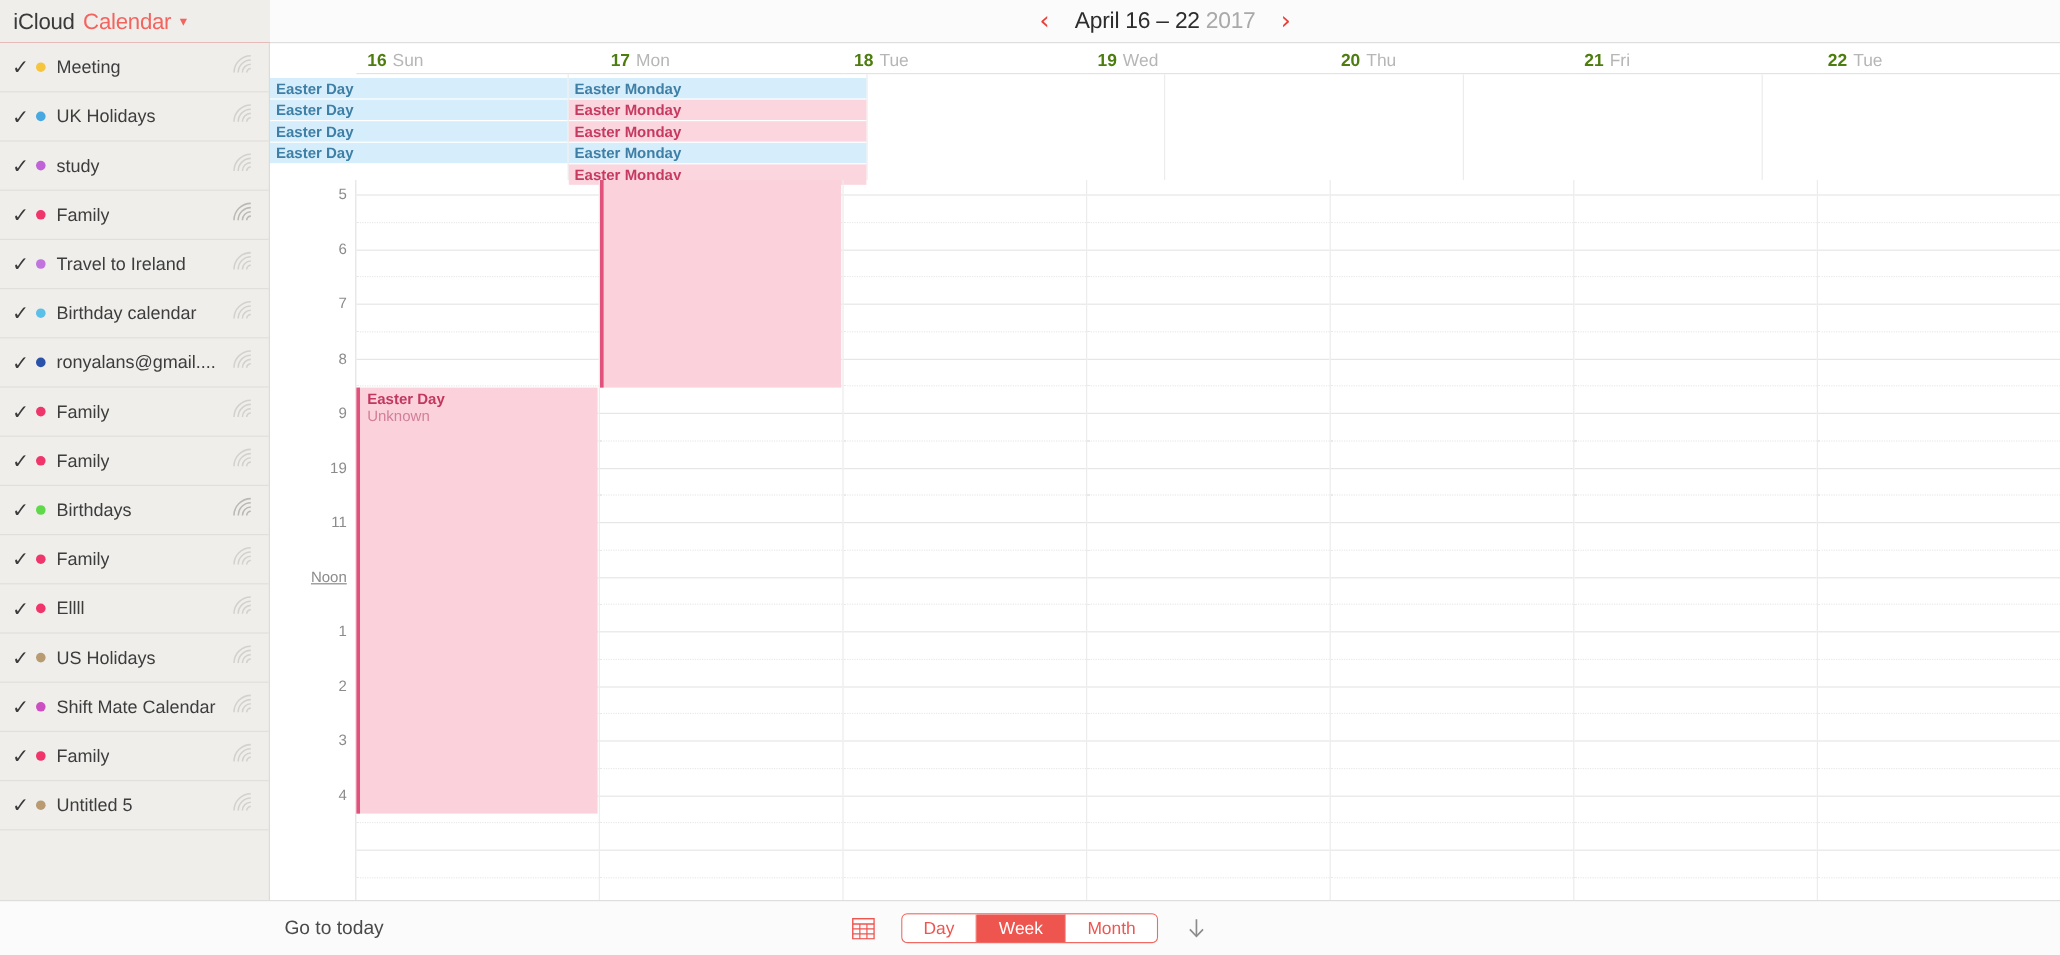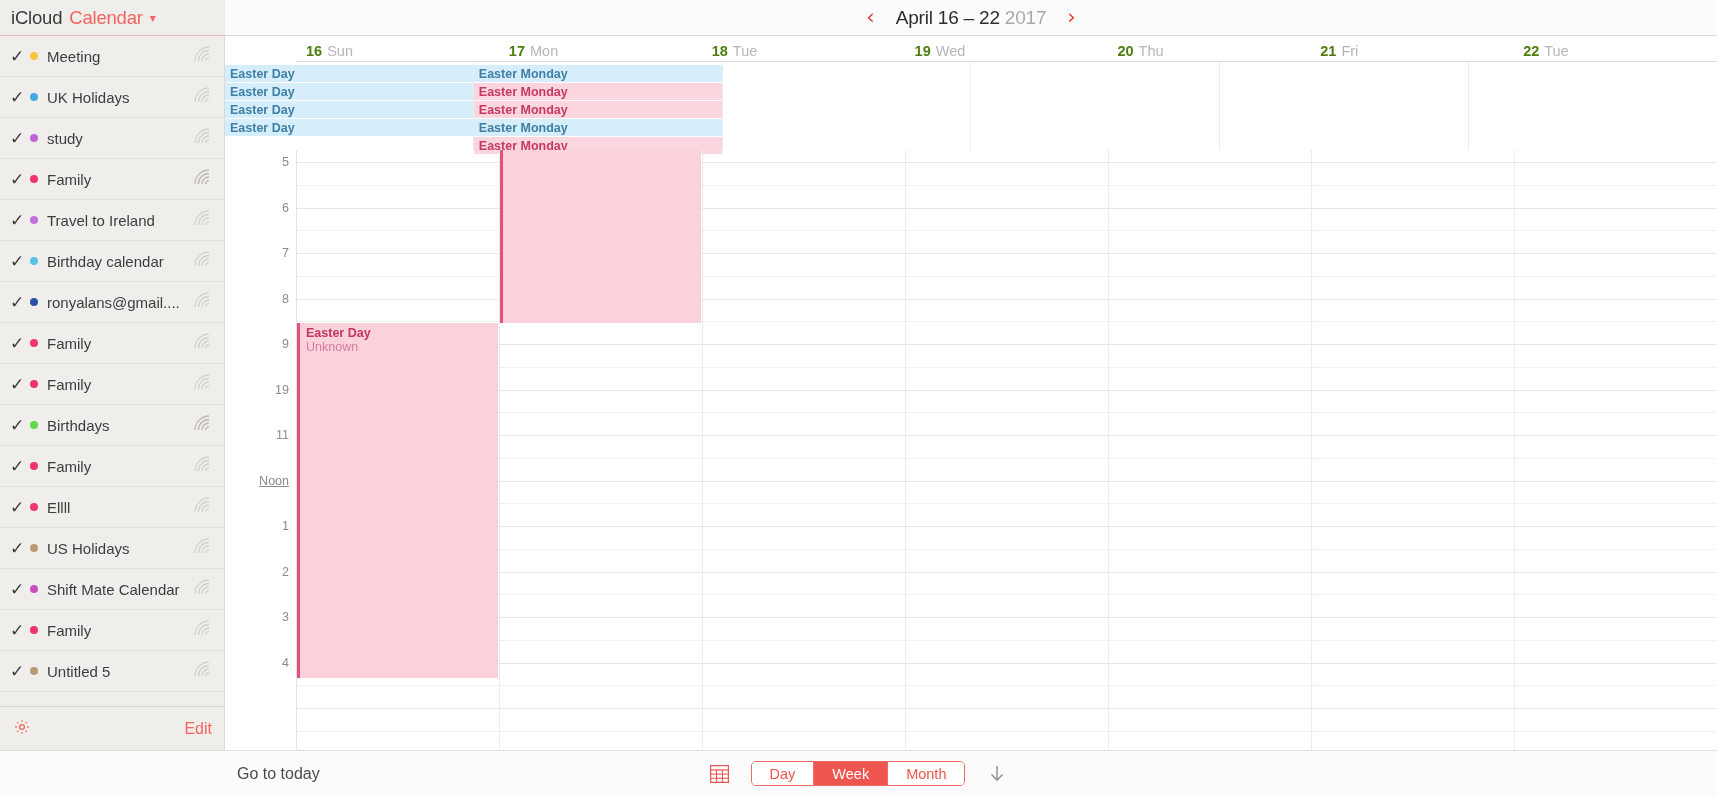"Edit" div.side-footer { html: <div> <span> <svg> <circle></circle> <path></path> </svg> </span> <span>Edit</span> </div> -> none }
